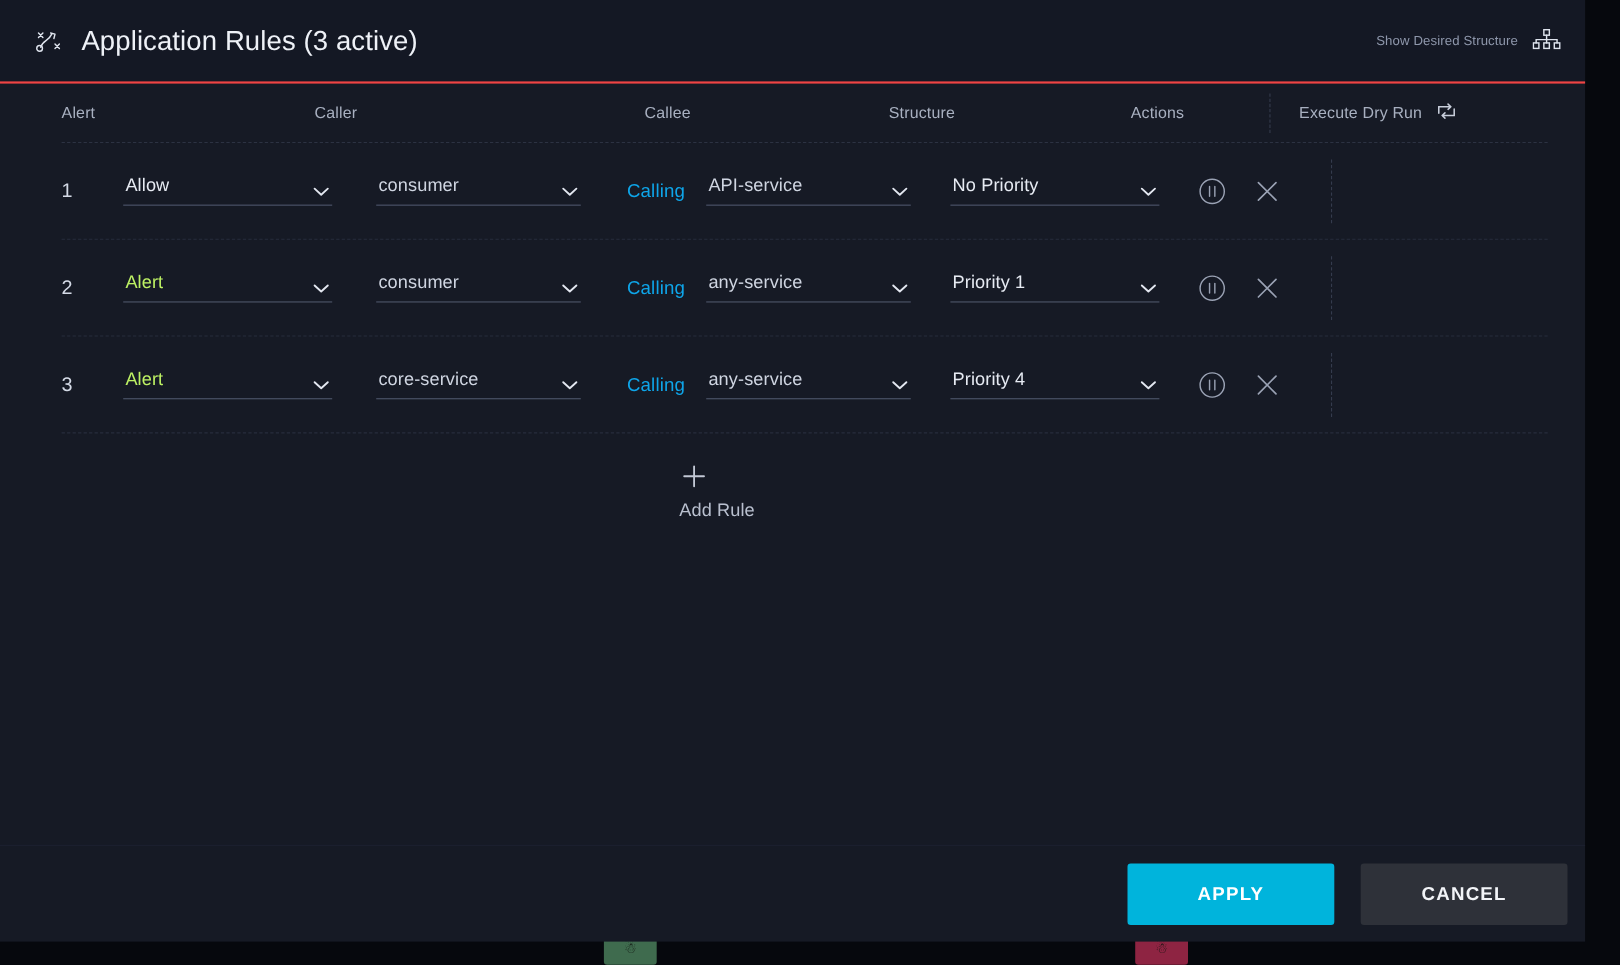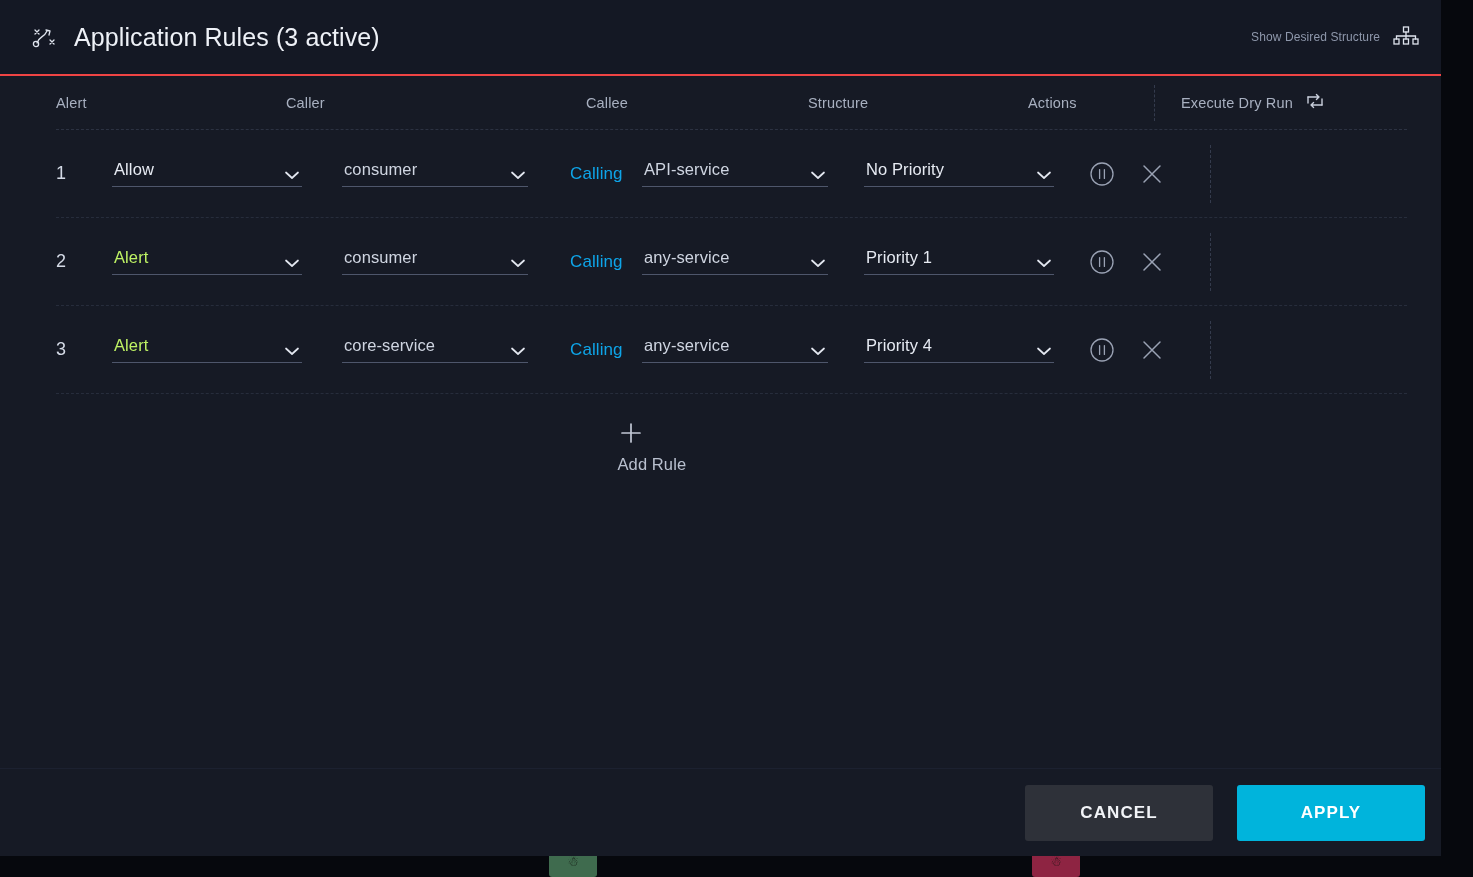"CANCEL" button.footer-btn { order: before "APPLY" -> after "APPLY" }
